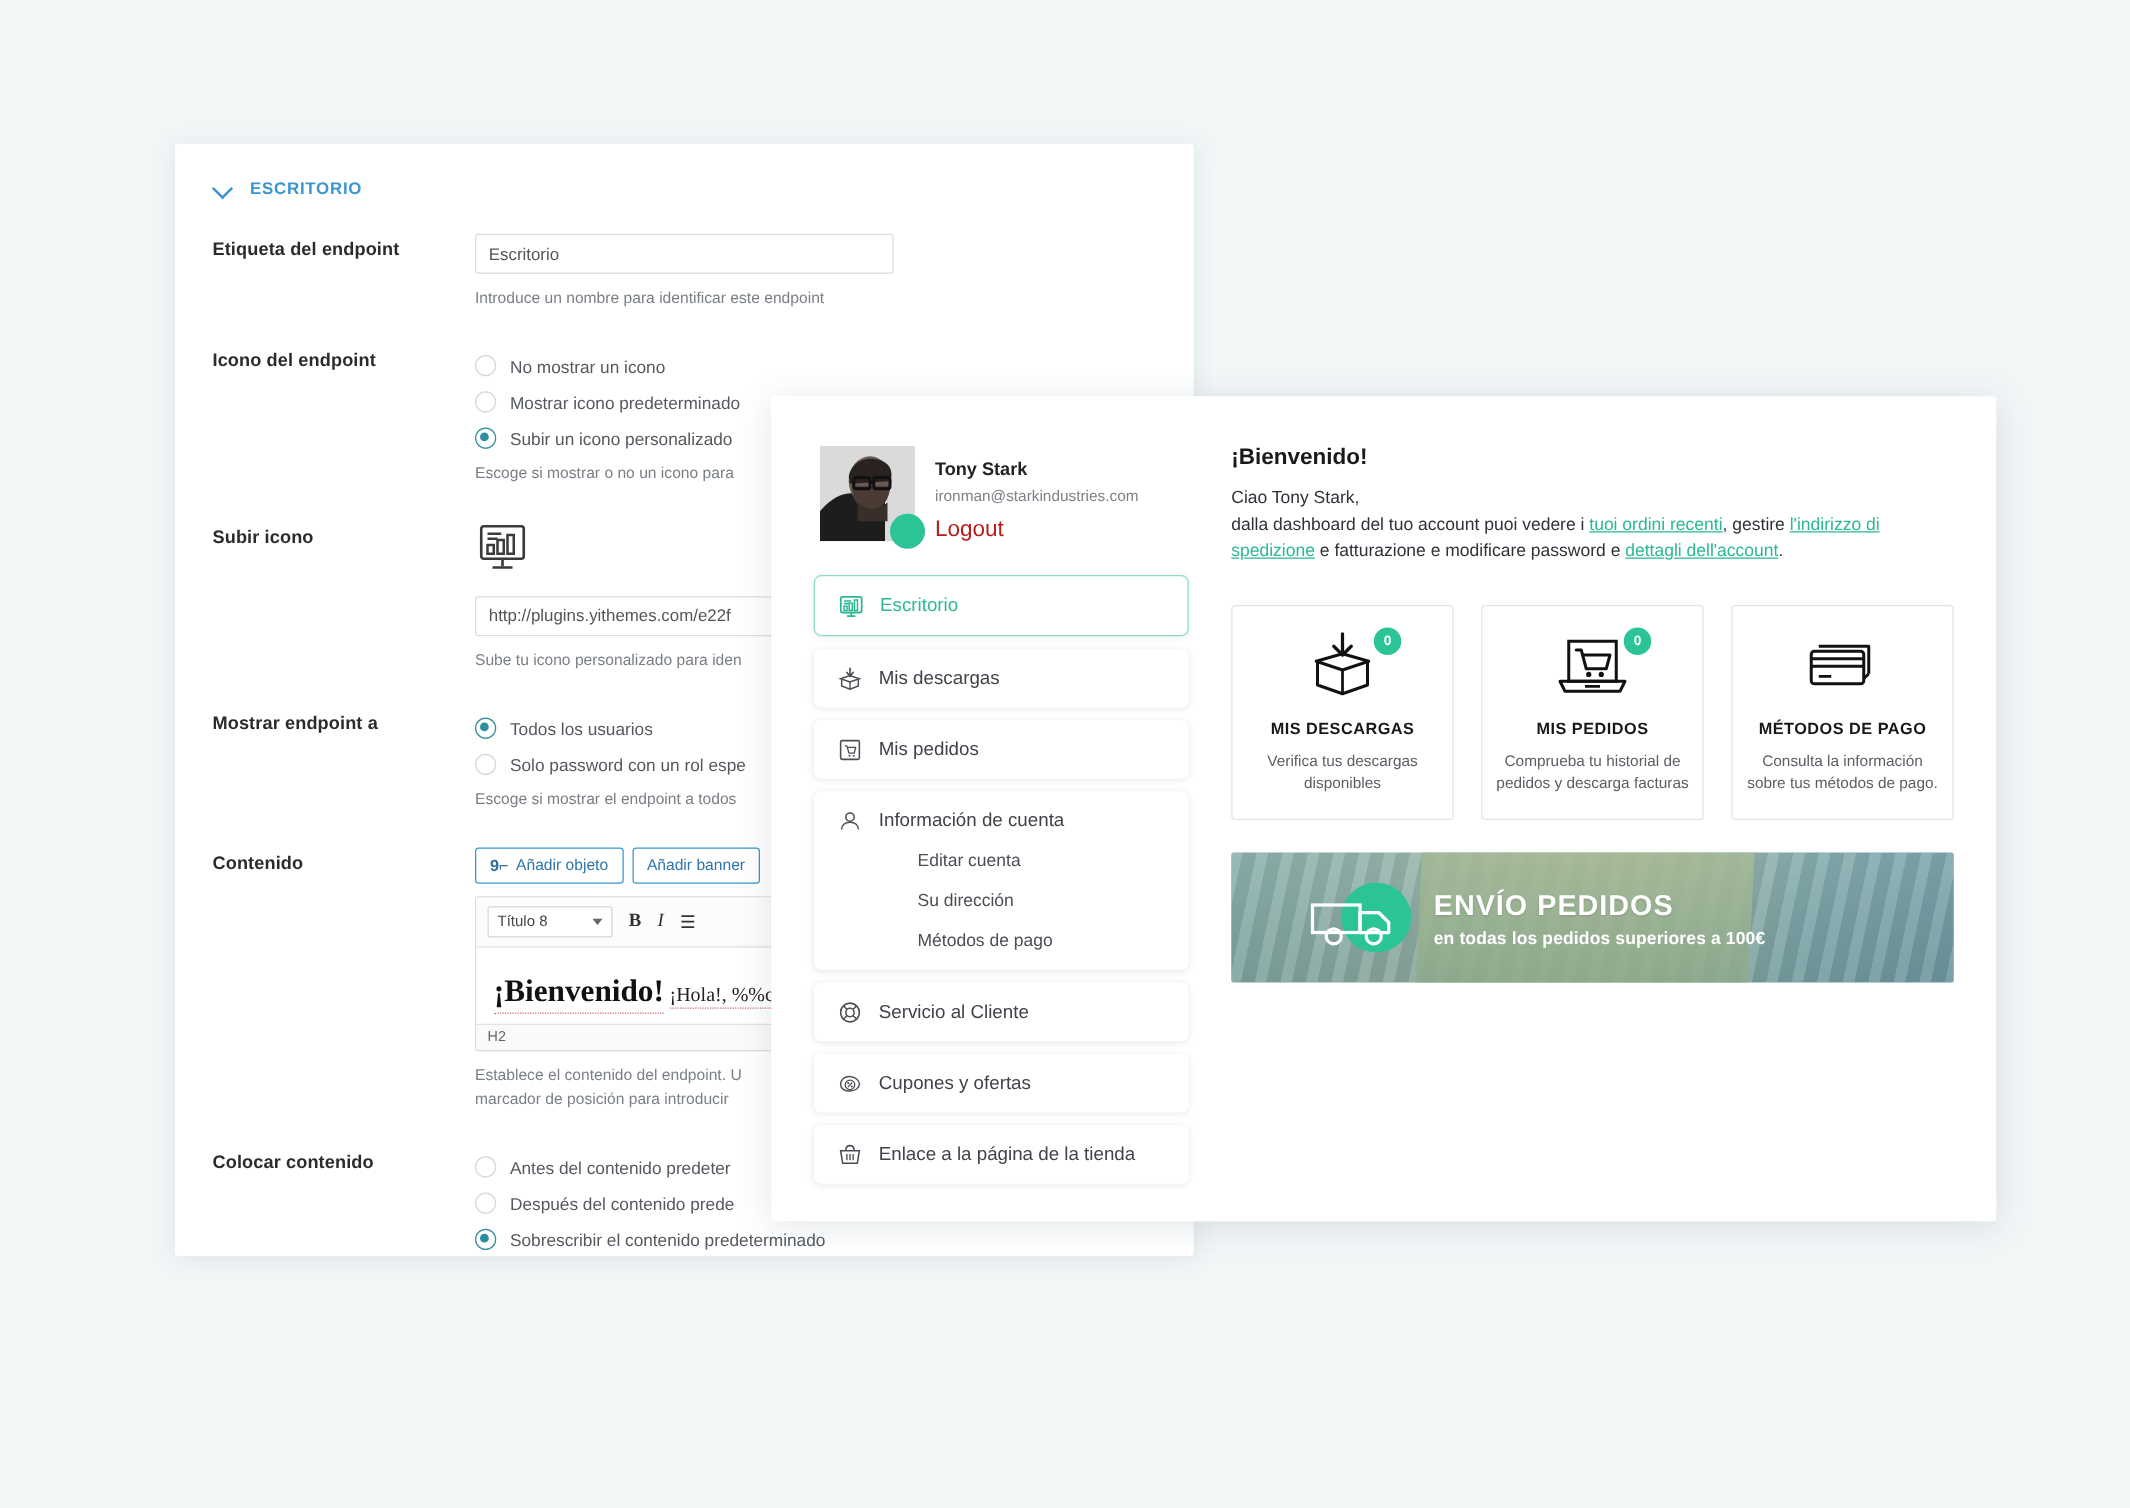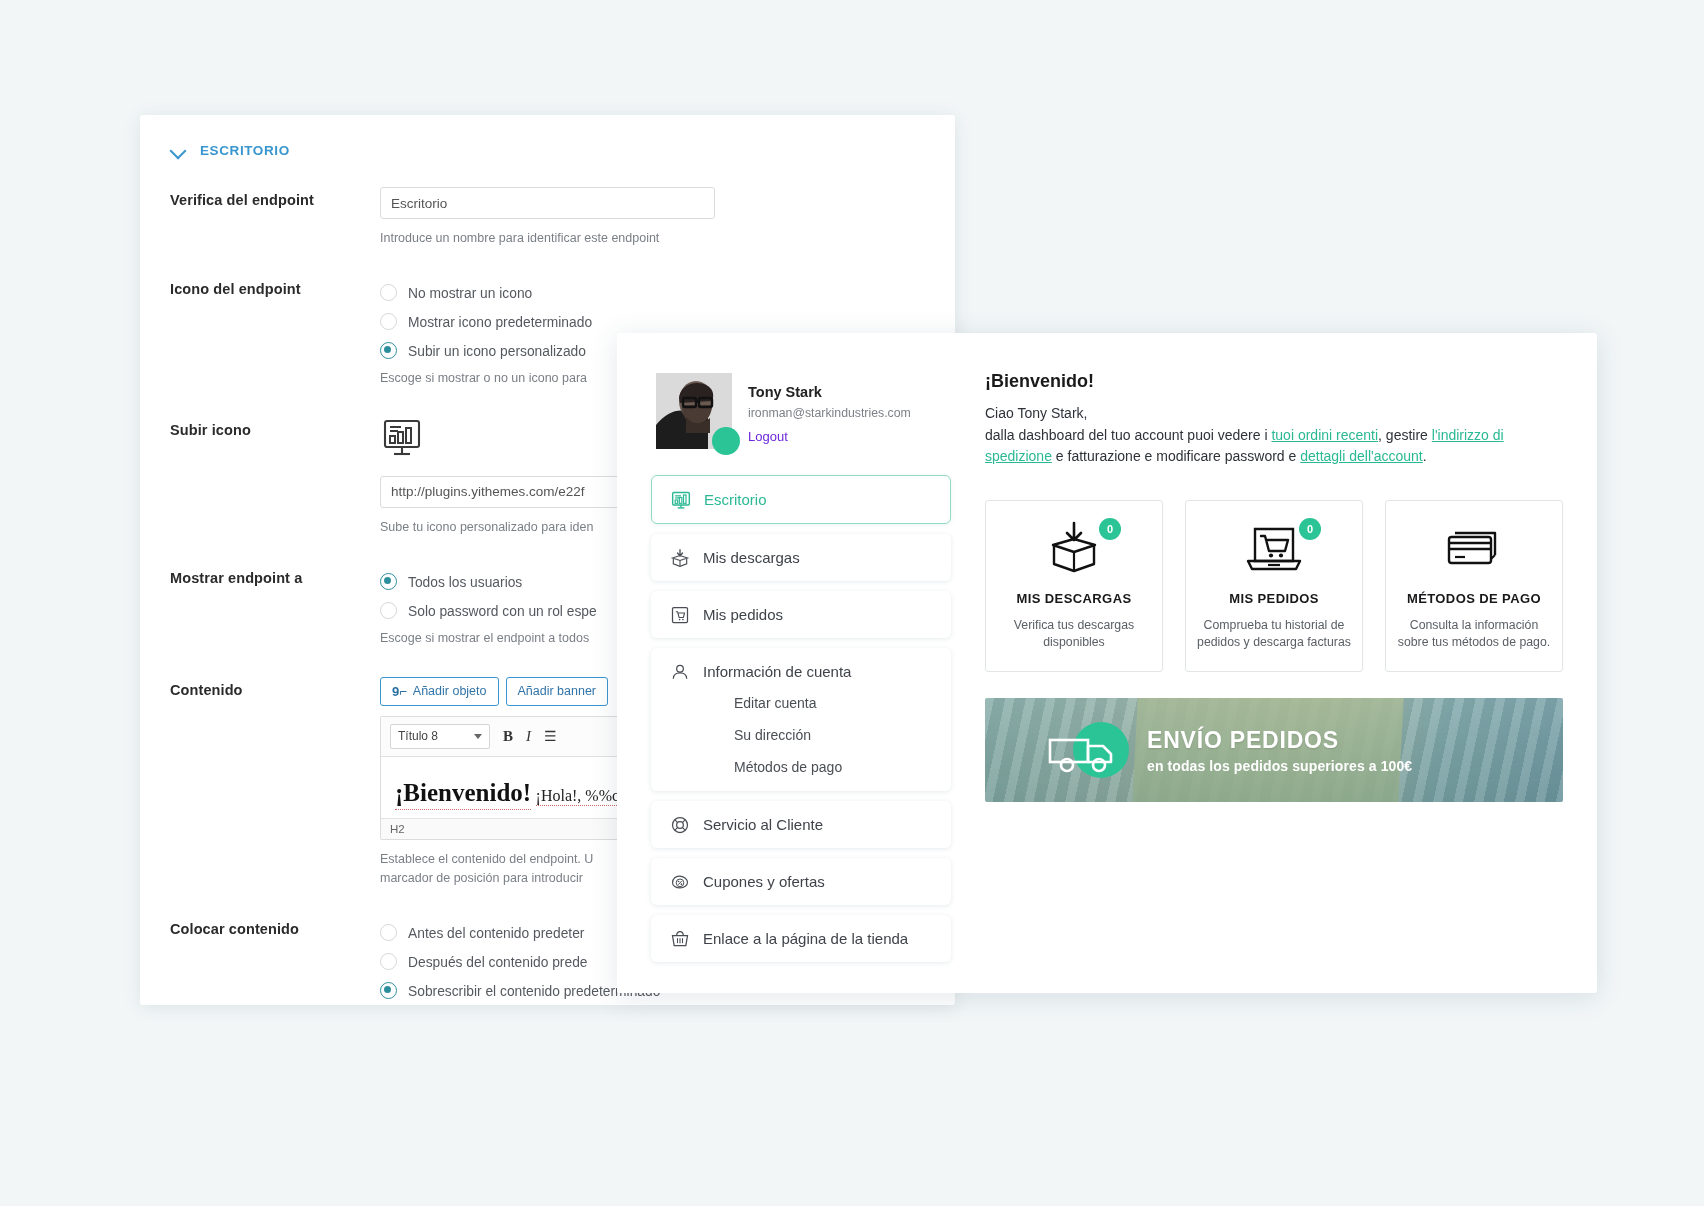"Verifica del endpoint" div.field-label { text: Verifica -> Etiqueta }
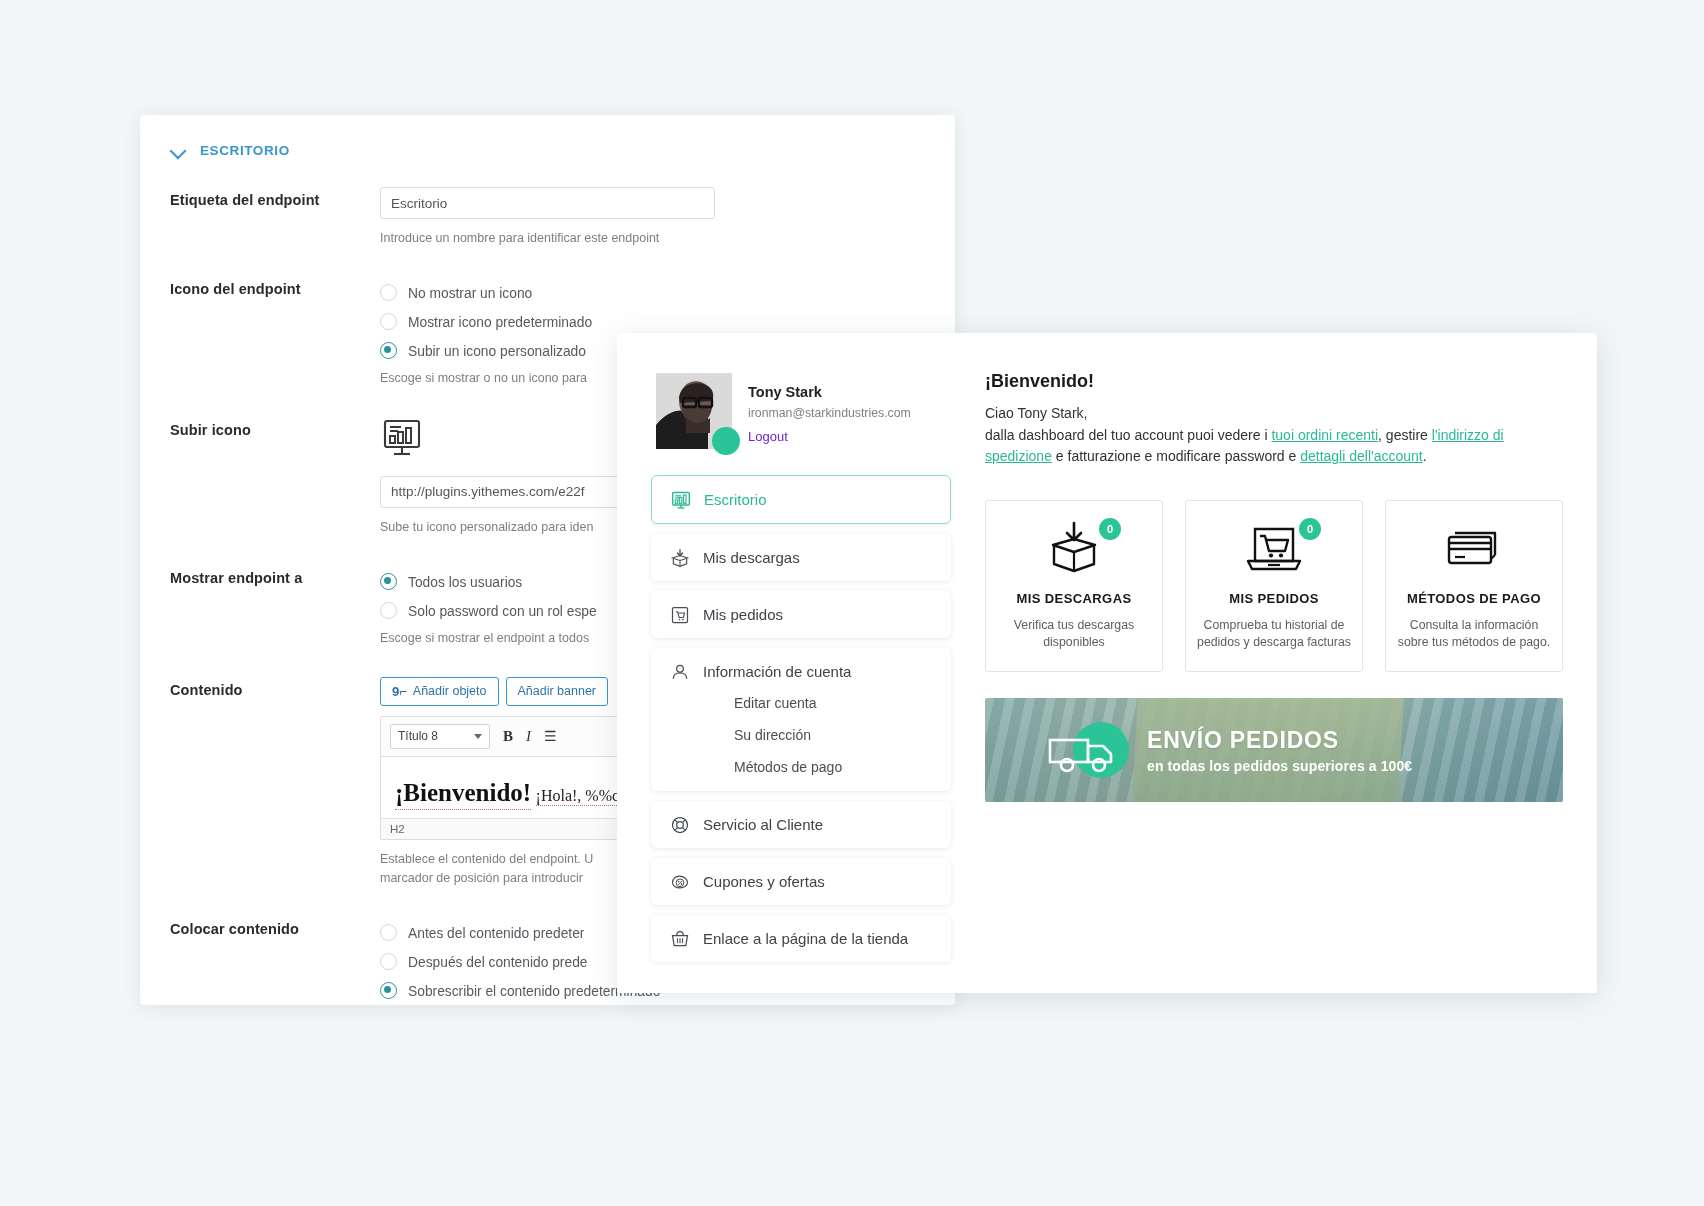"Tony Stark" .account-panel { top: 333px -> 317px }
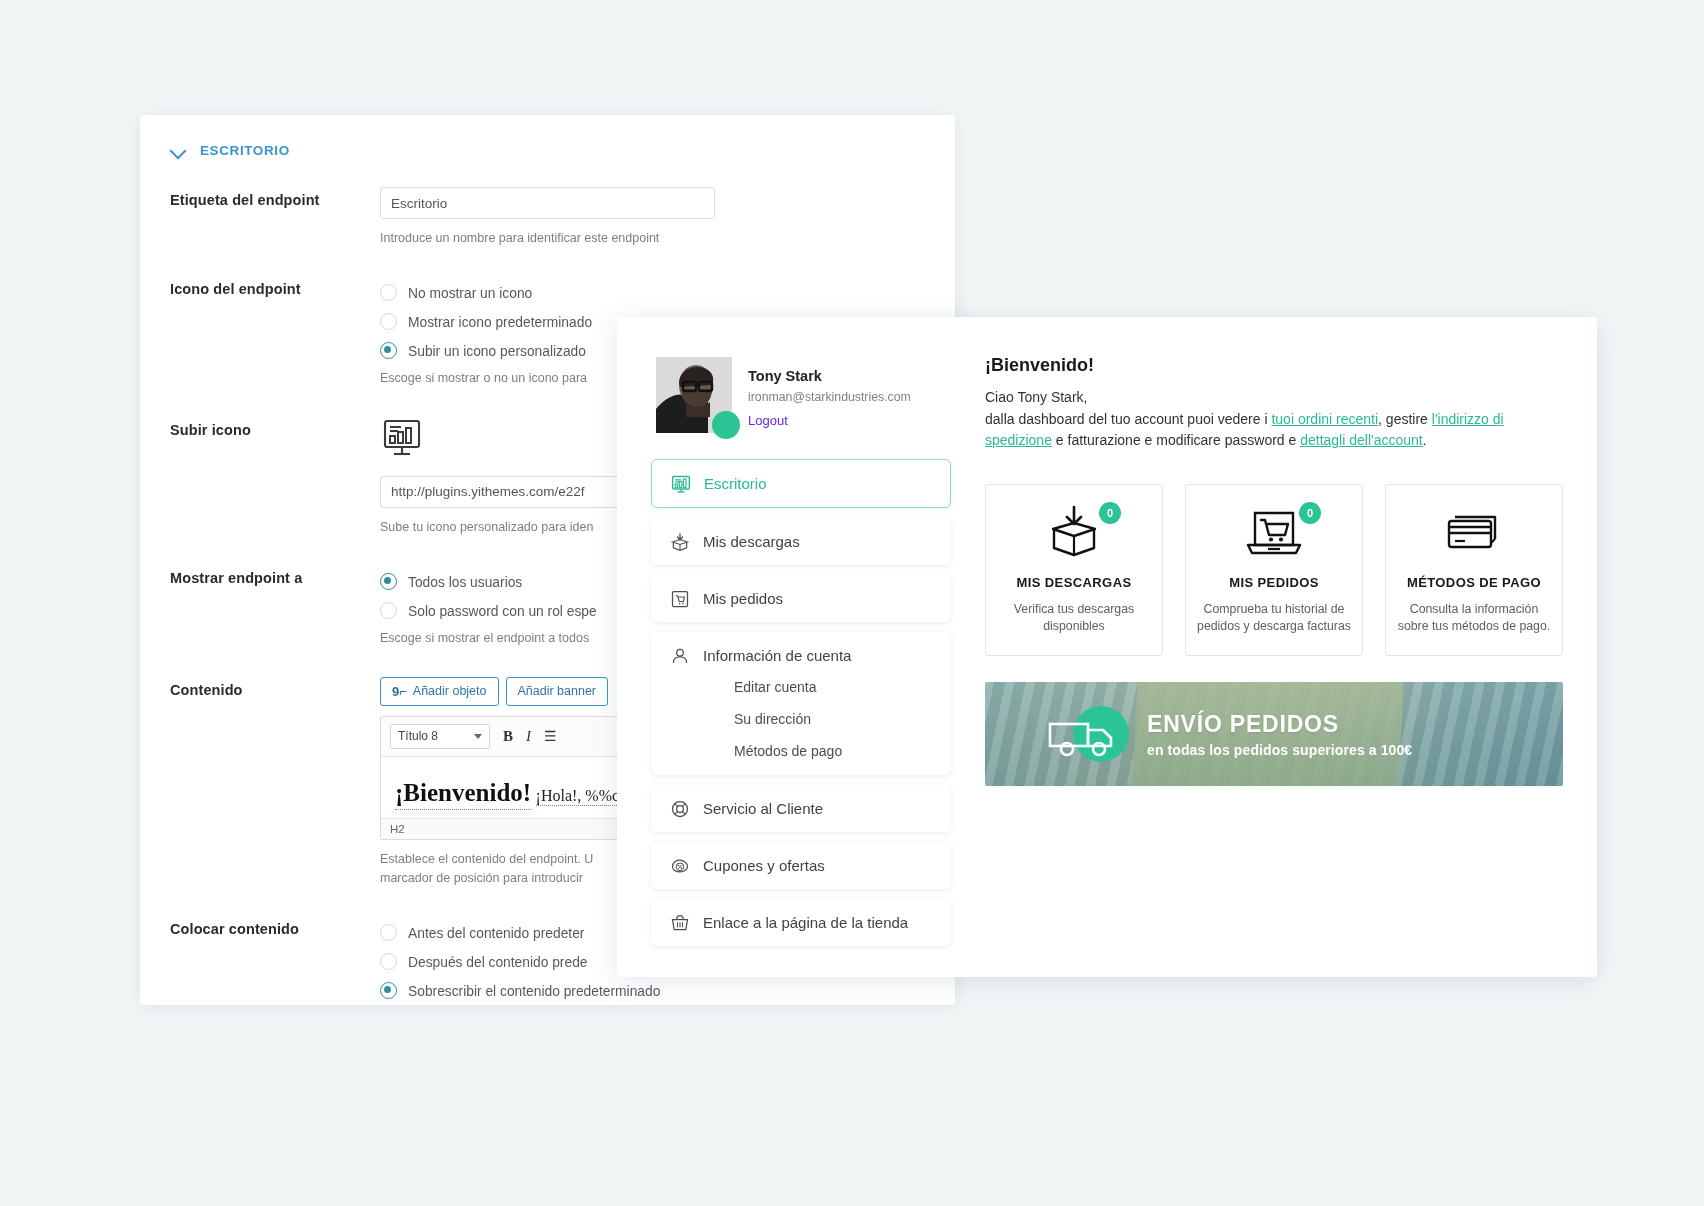"Logout" .user-logout { color: #6d28d9 -> #b91c1c; font-size: 13px -> 18px }
